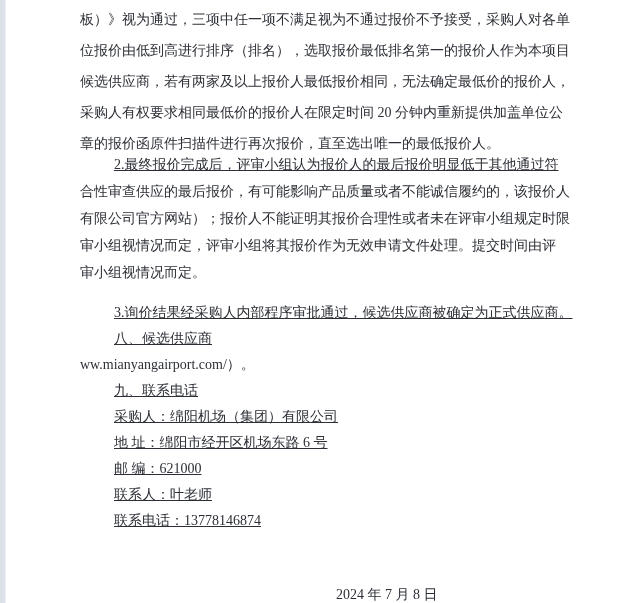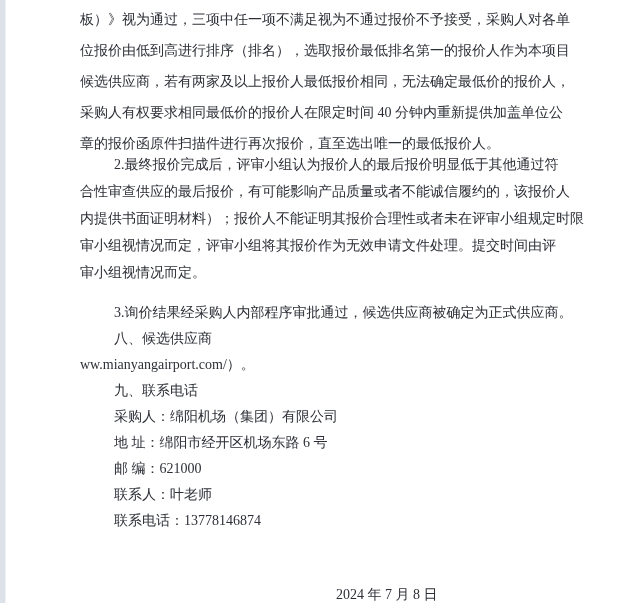"采购人有权要求相同最低价的报价人在限定时间 40 分钟内重新提供加盖单位公" div.ln { text: 40 -> 20 }
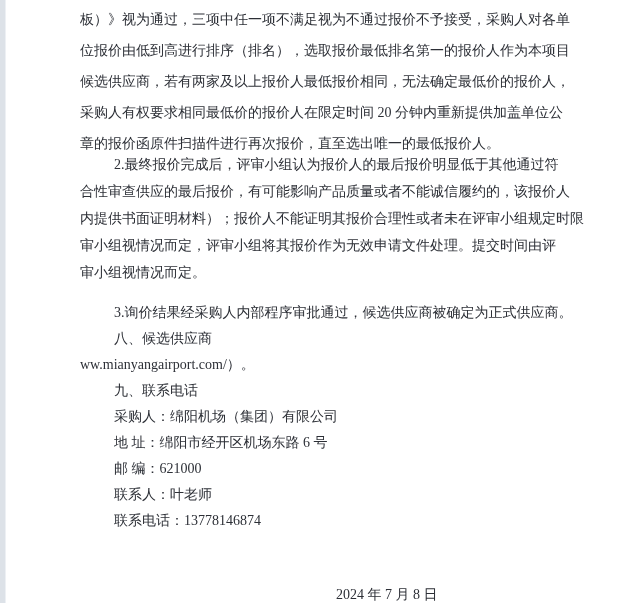"2.最终报价完成后，评审小组认为报价人的最后报价明显低于其他通过符" .ind { text-decoration: none -> underline }
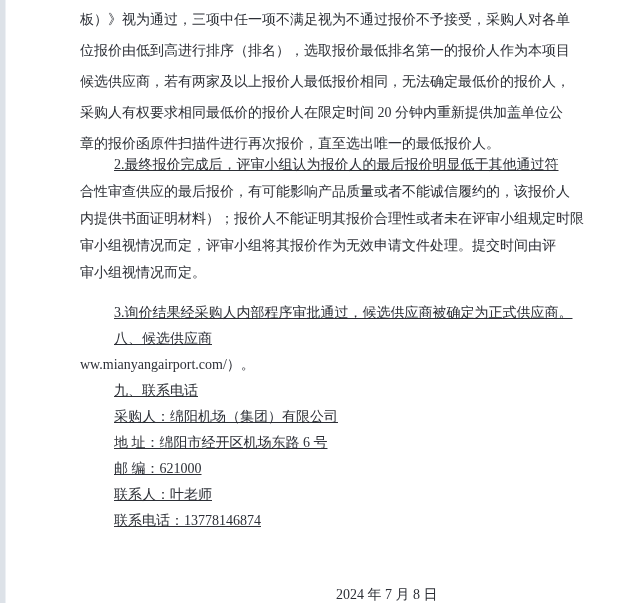"内提供书面证明材料）；报价人不能证明其报价合理性或者未在评审小组规定时限" div.ln { text: 内提供书面证明材料 -> 有限公司官方网站 }
